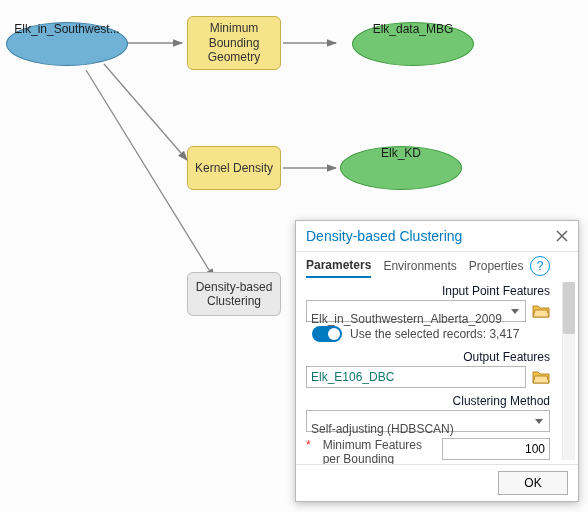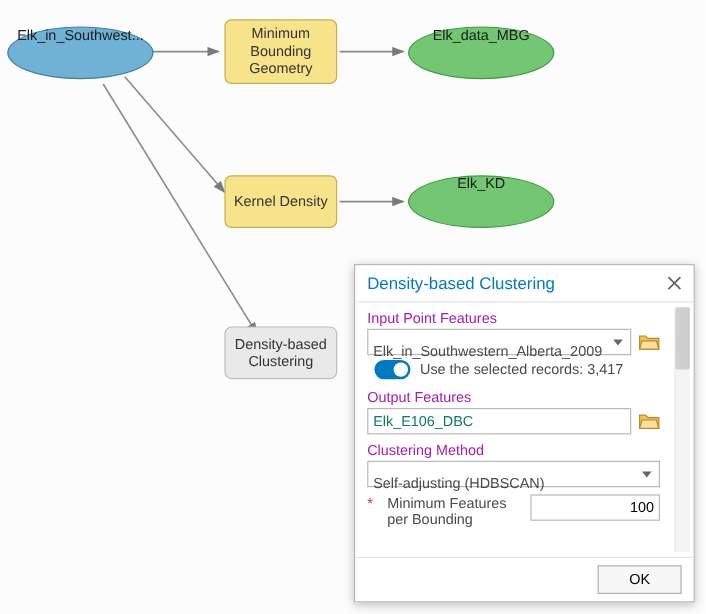"Elk_data_MBG" div.node-ellipse { left: 340px -> 352px }
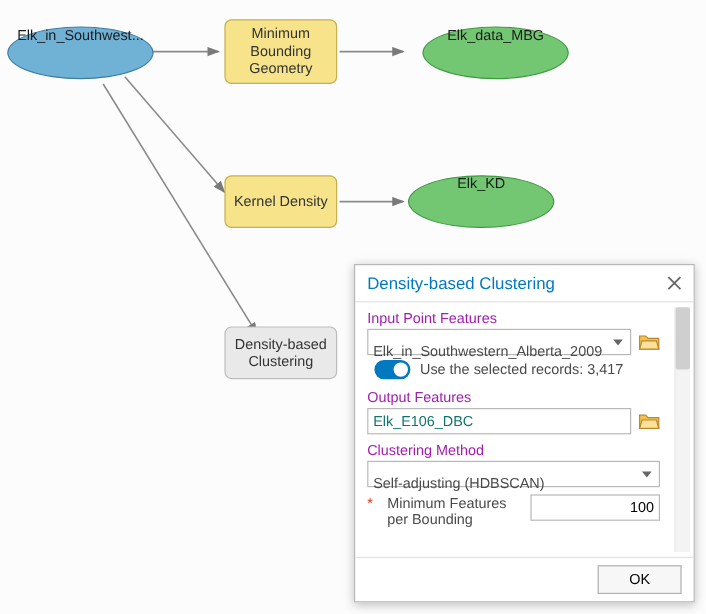"Parameters" div.dlg-tabs { html: none -> <div> <div>Parameters</div> <div>Environments</div> <div>Properties</div> <div>?</div> </div> }
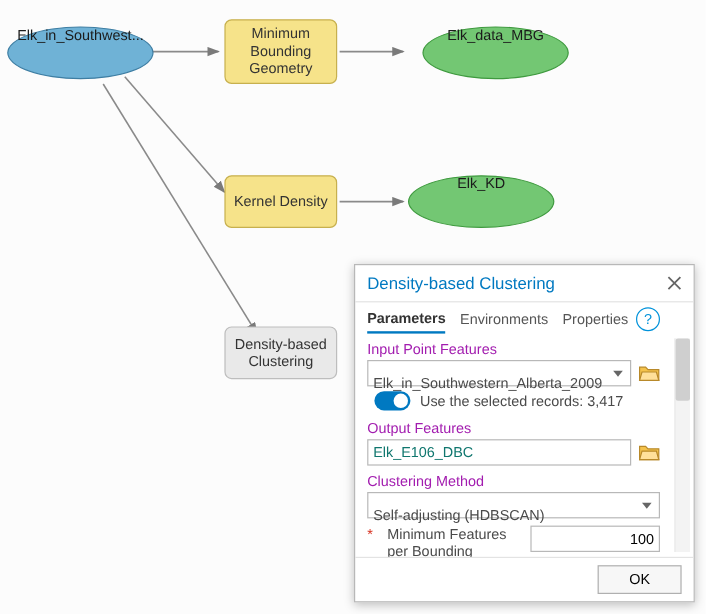"Input Point Features" .lbl { color: #a21caf -> #0f172a; text-align: none -> right }
